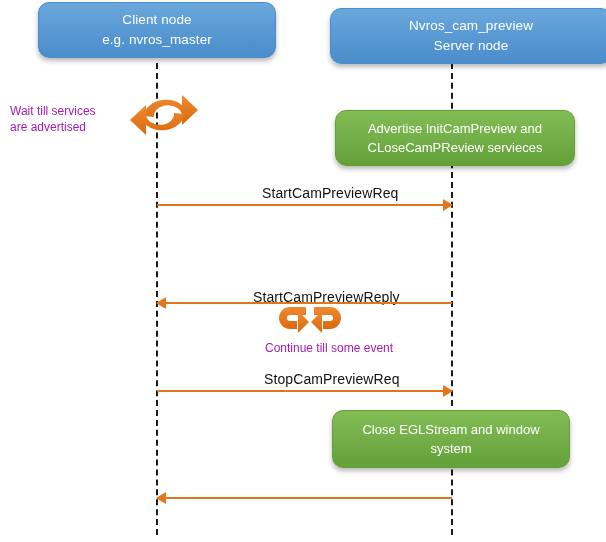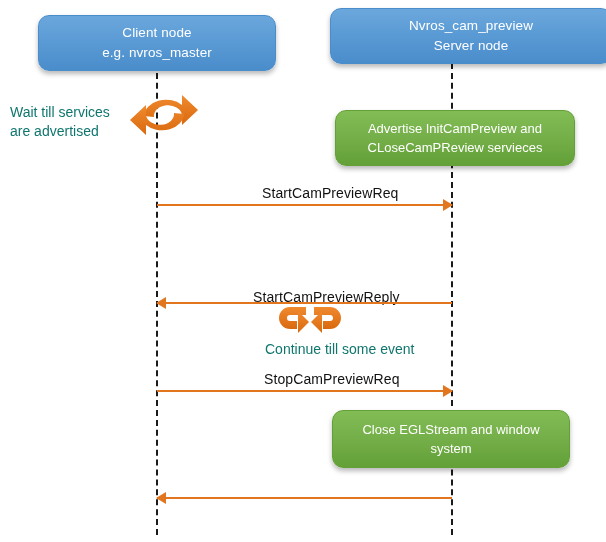"Client node" div.node-box { top: 15px -> 2px }
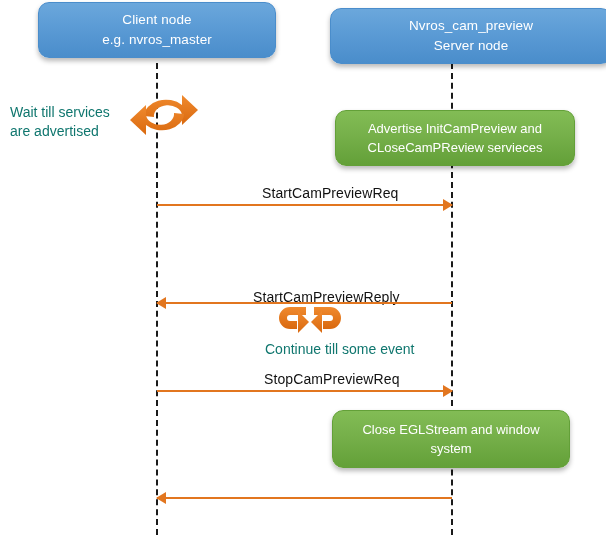"Wait till services" .note { color: #0f766e -> #a21caf; font-size: 14px -> 12px }
